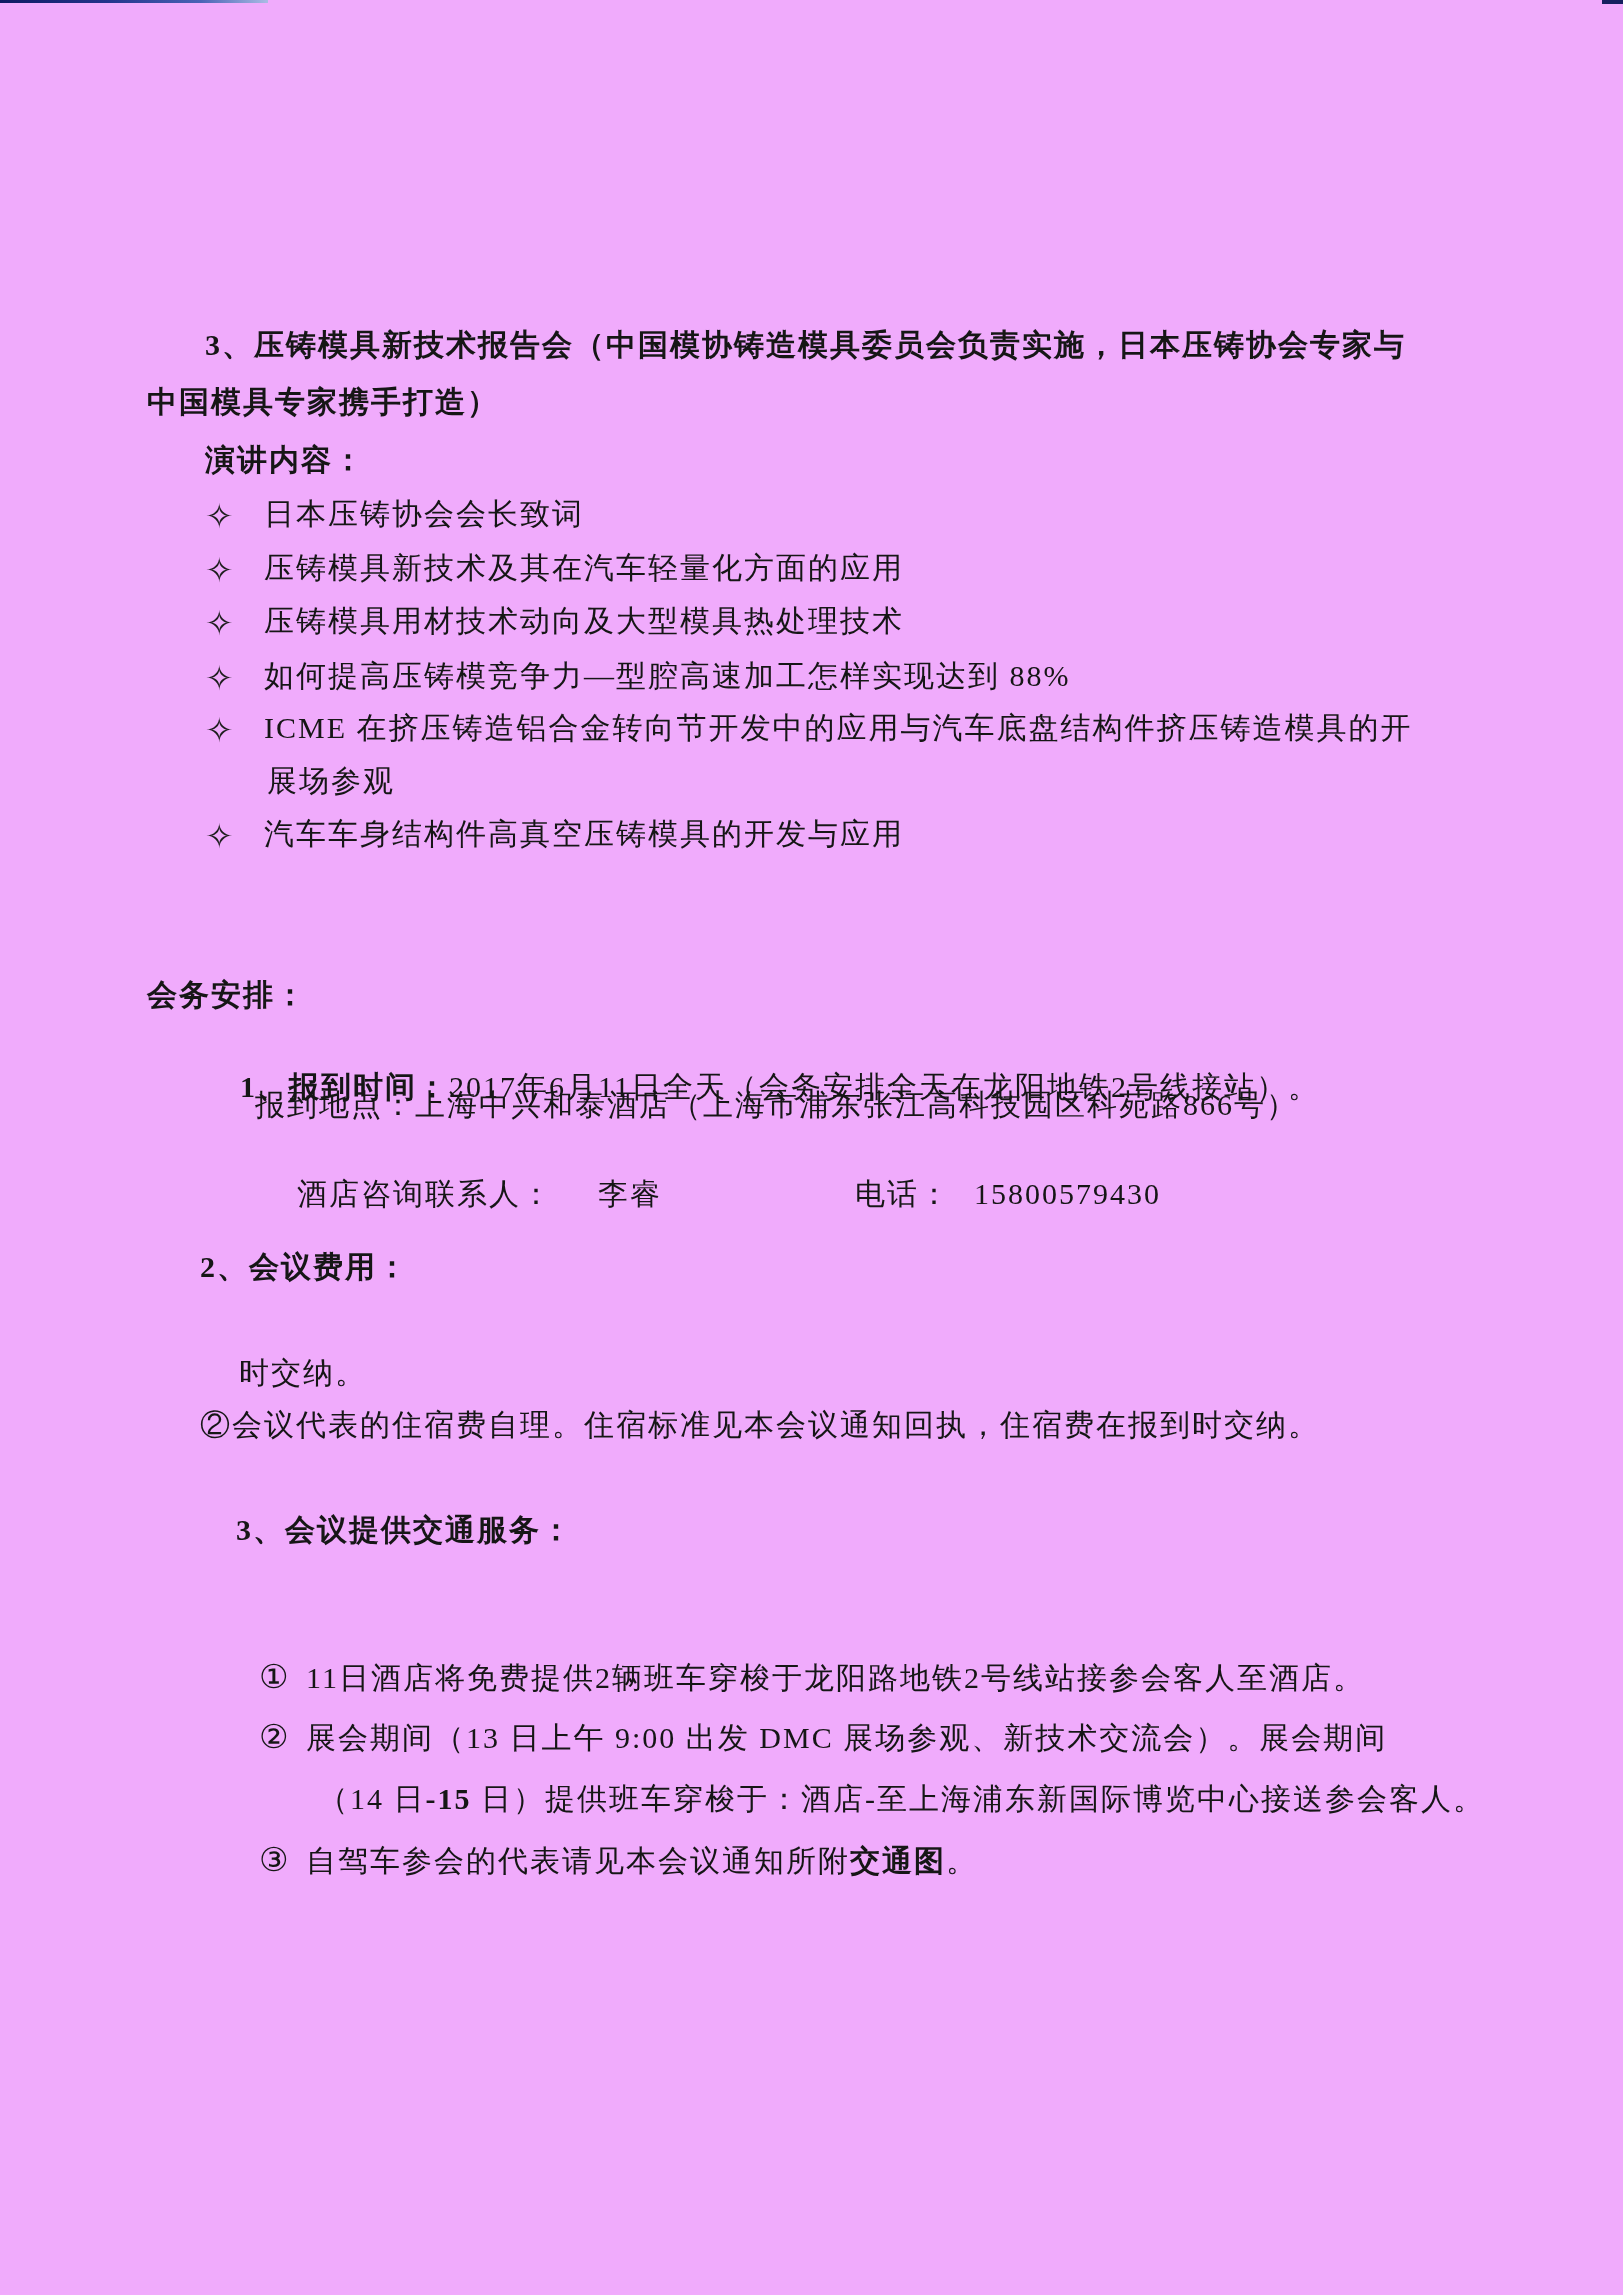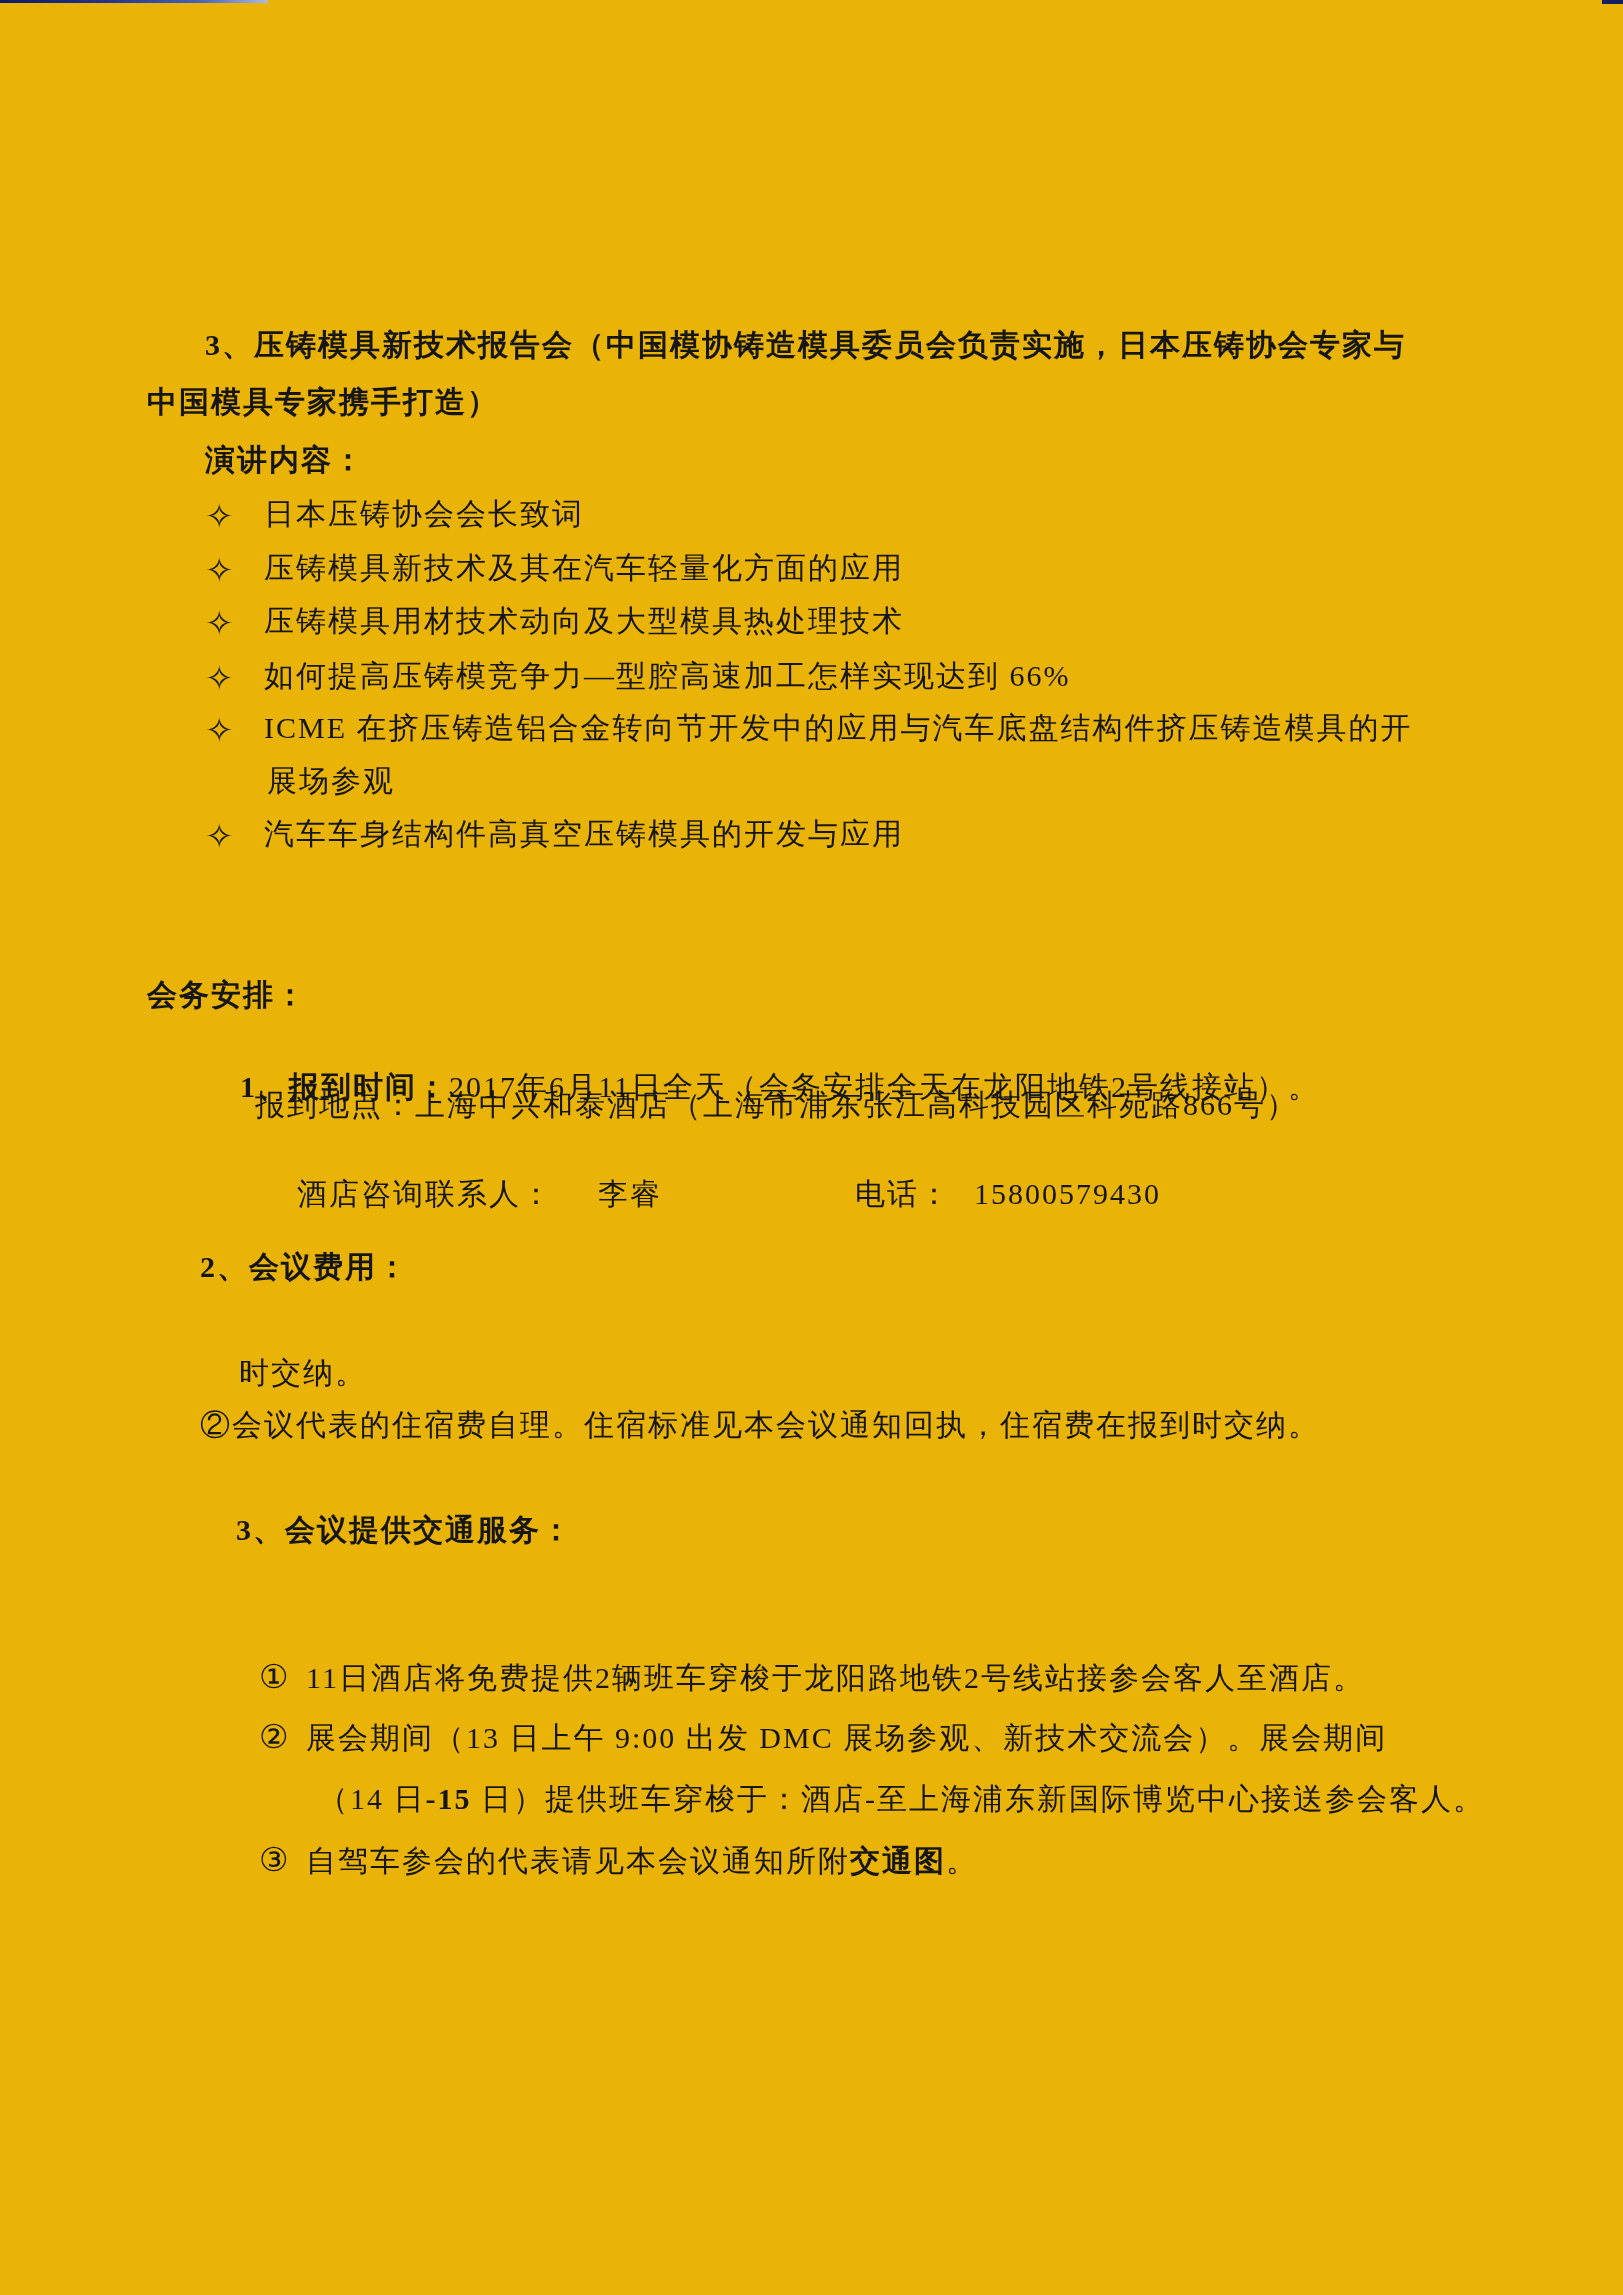"3、压铸模具新技术报告会（中国模协铸造模具委员会负责实施，日本压铸协会专家与" .page { background: #eab308 -> #f0abfc }
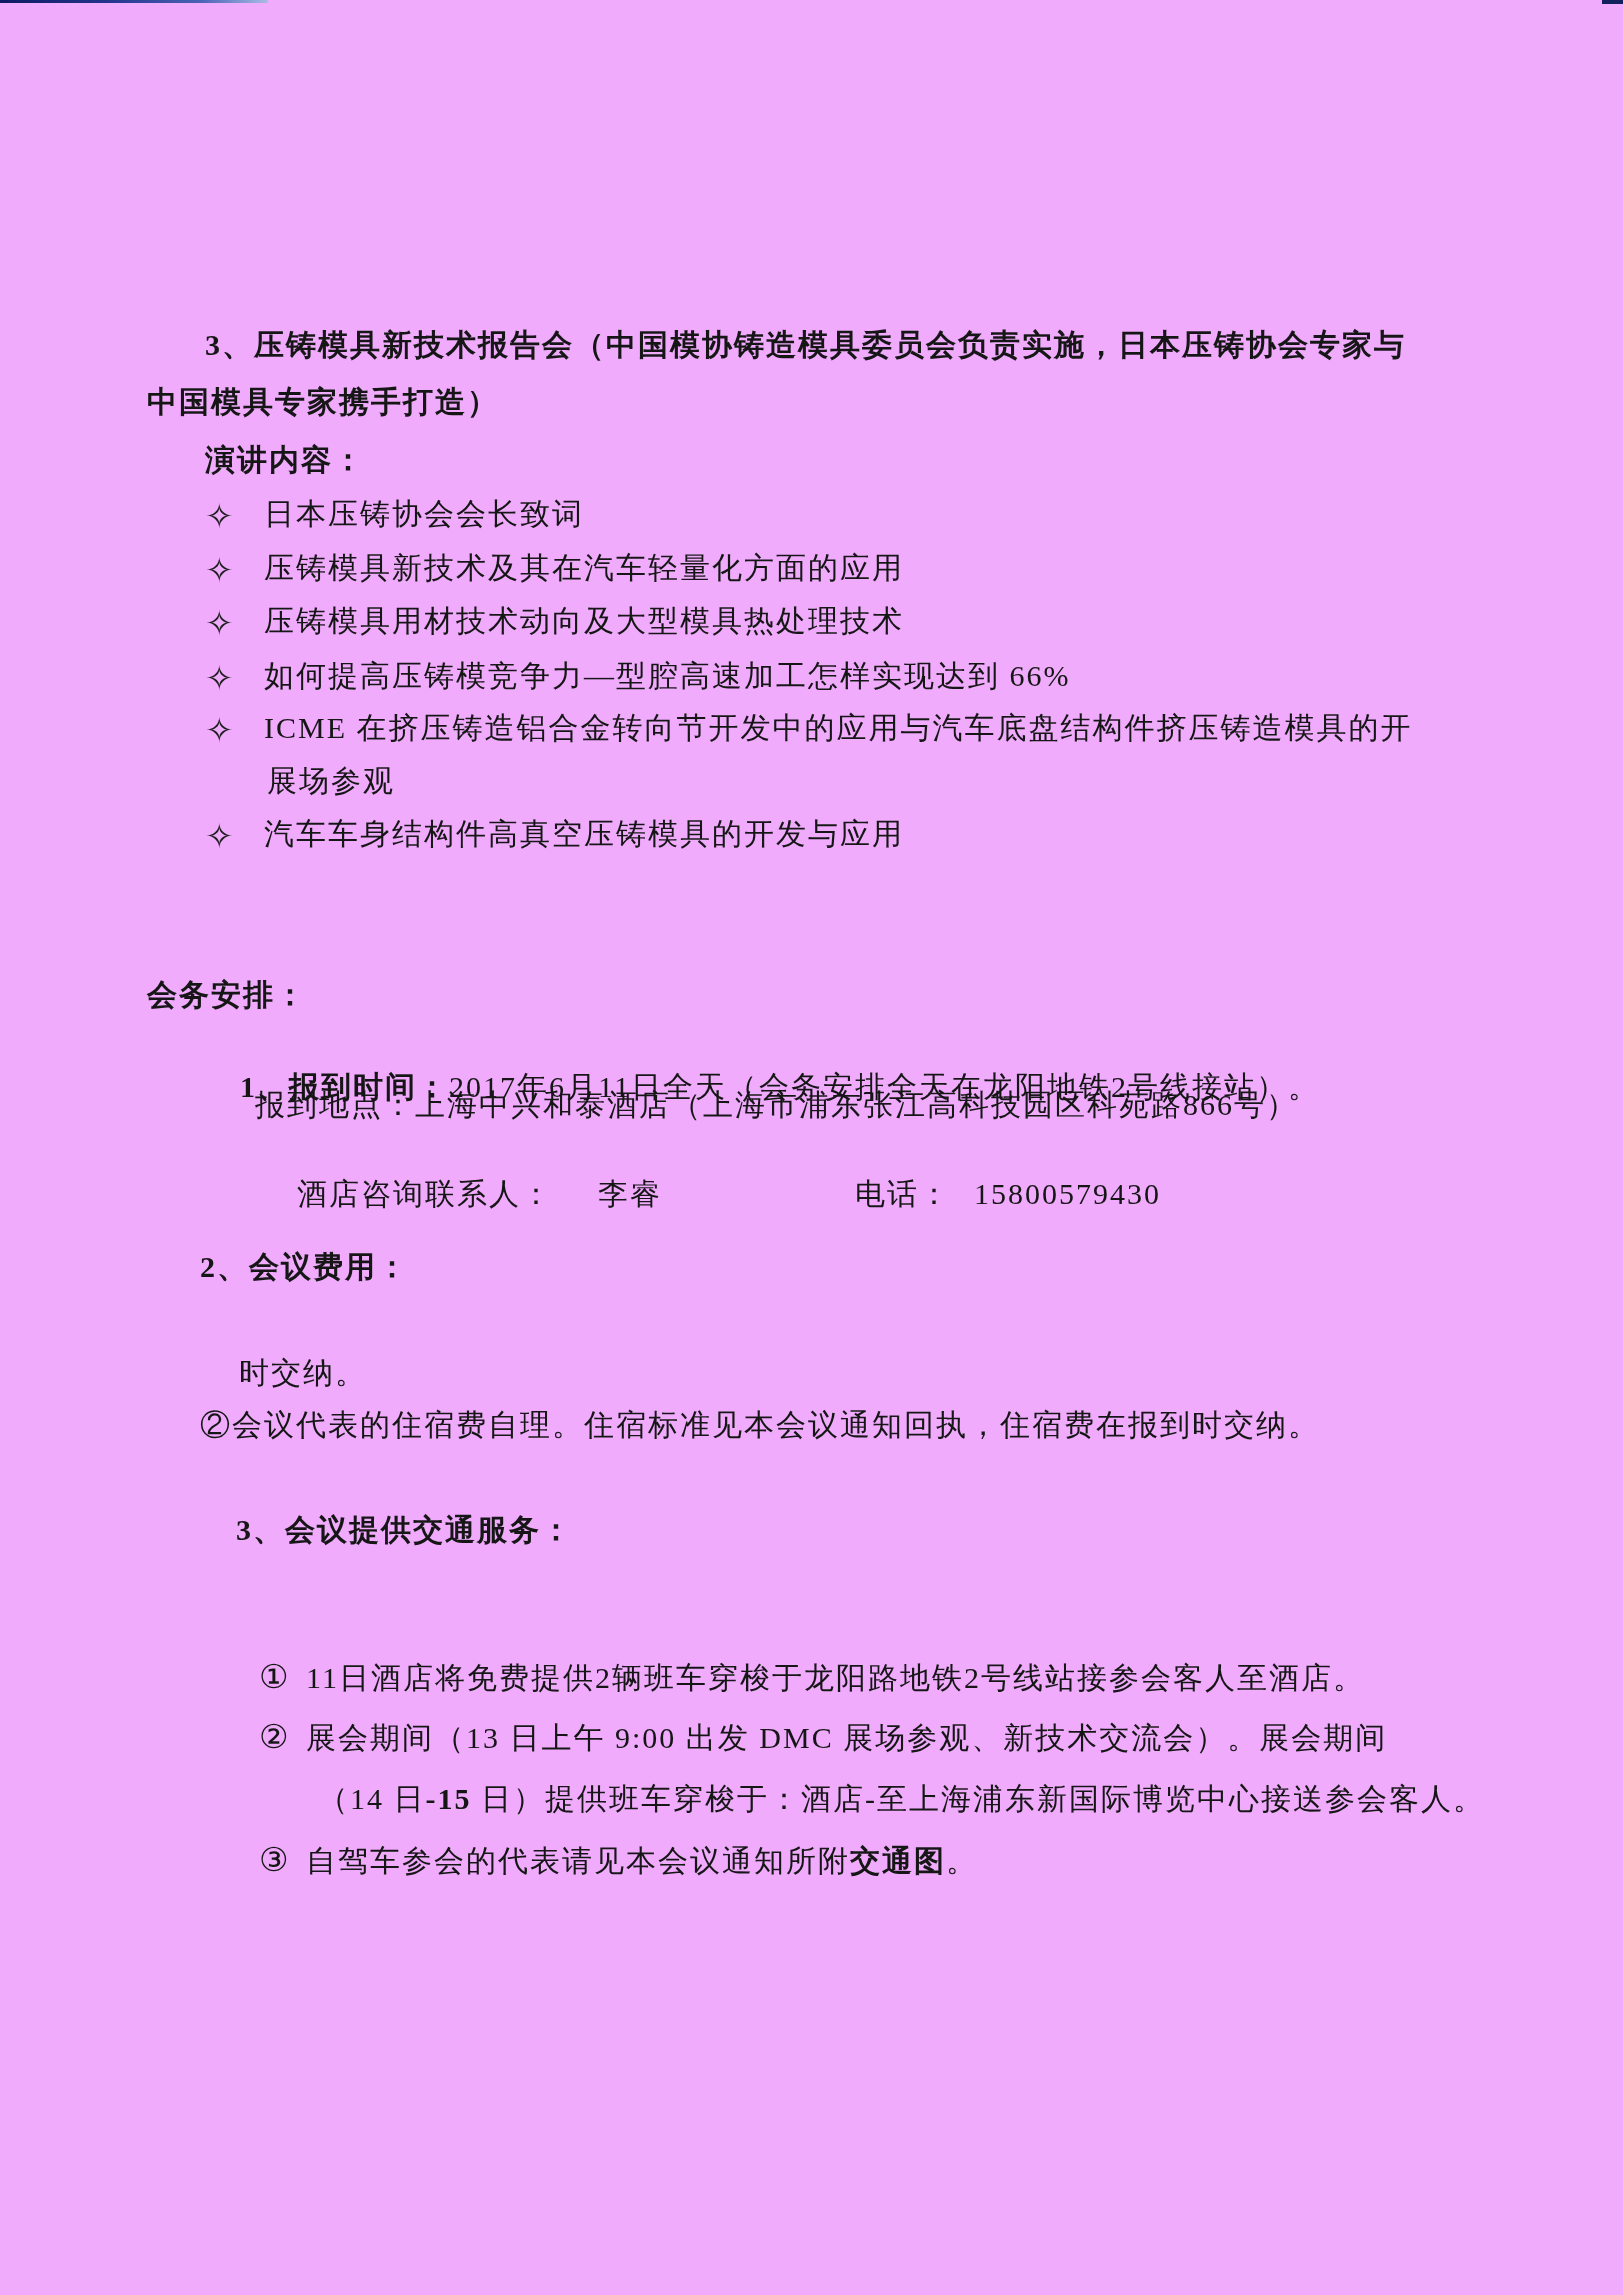"如何提高压铸模竞争力—型腔高速加工怎样实现达到 66%" span { text: 66% -> 88% }
